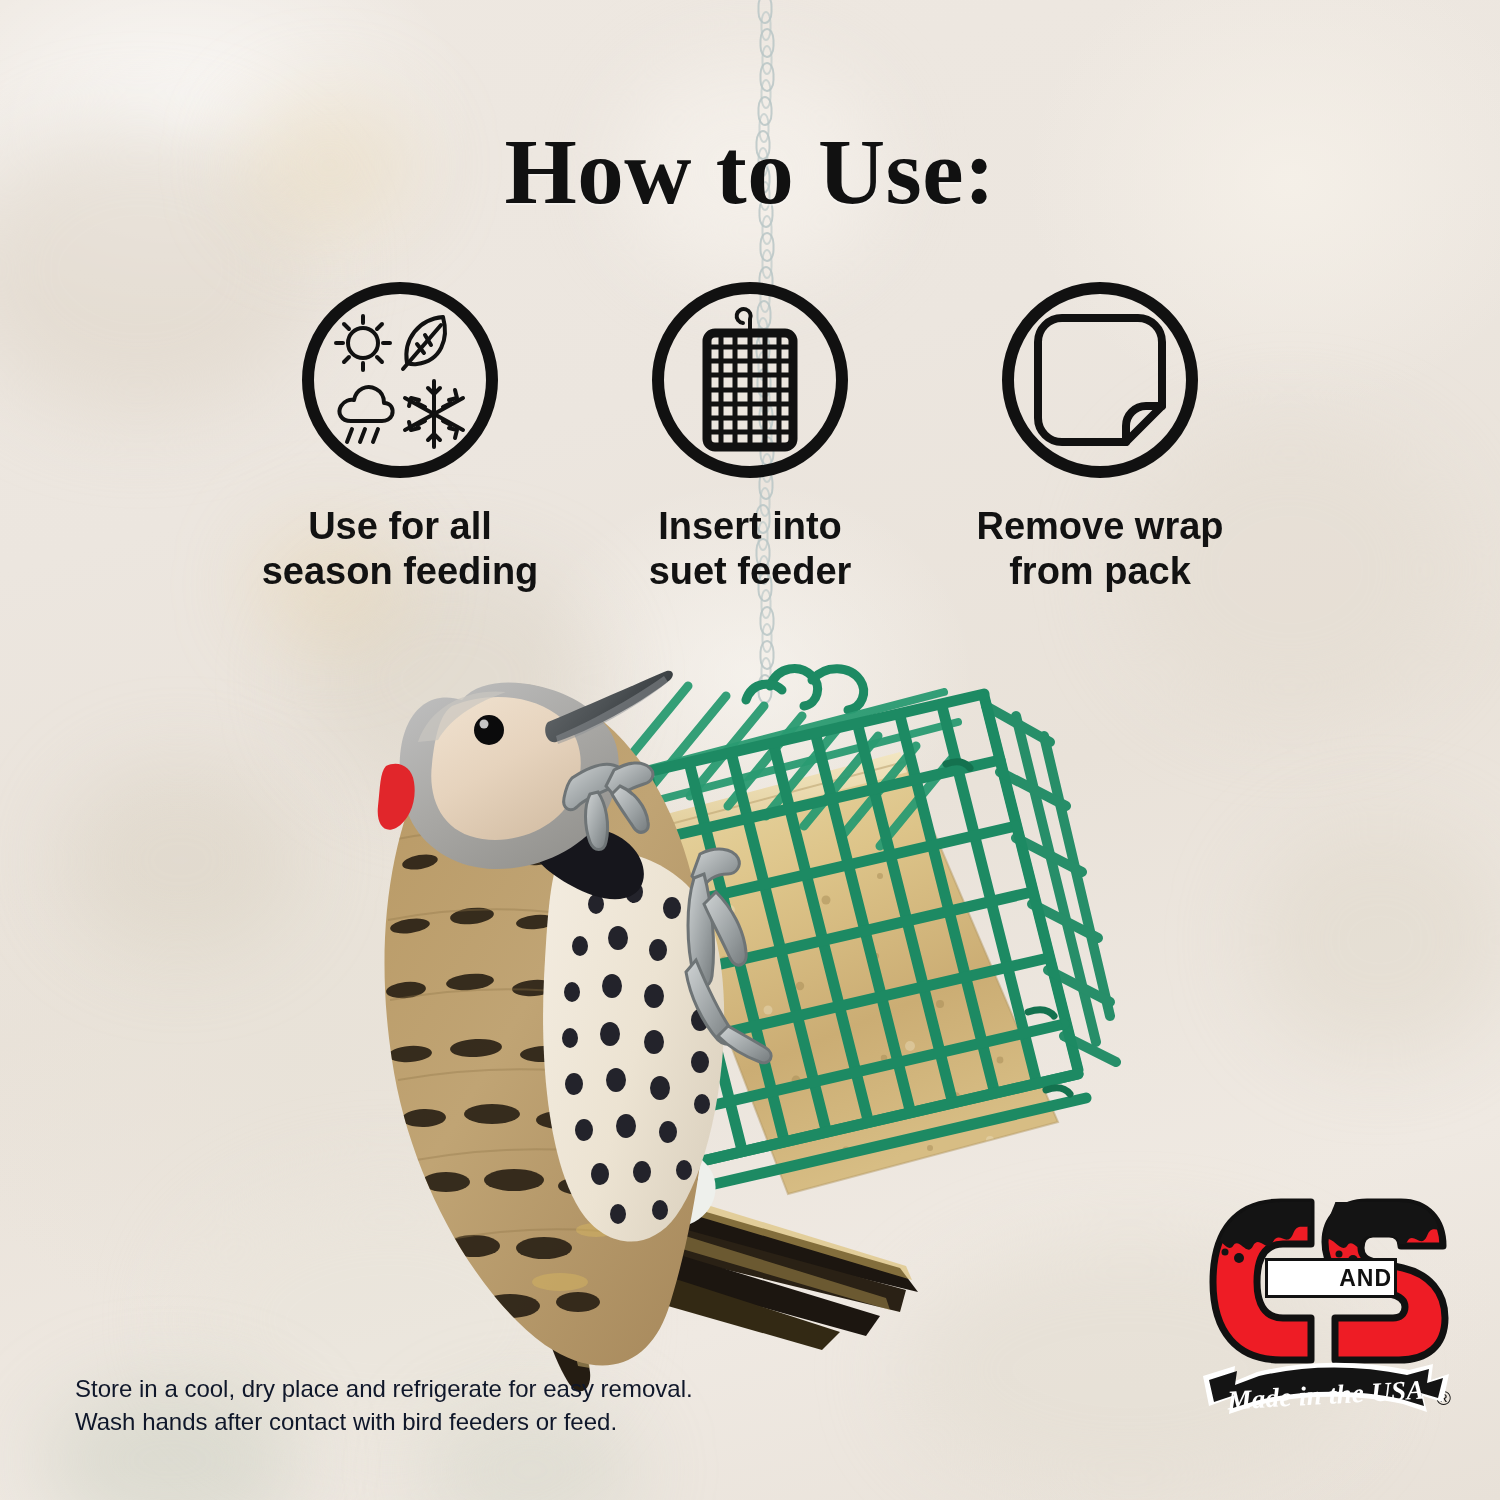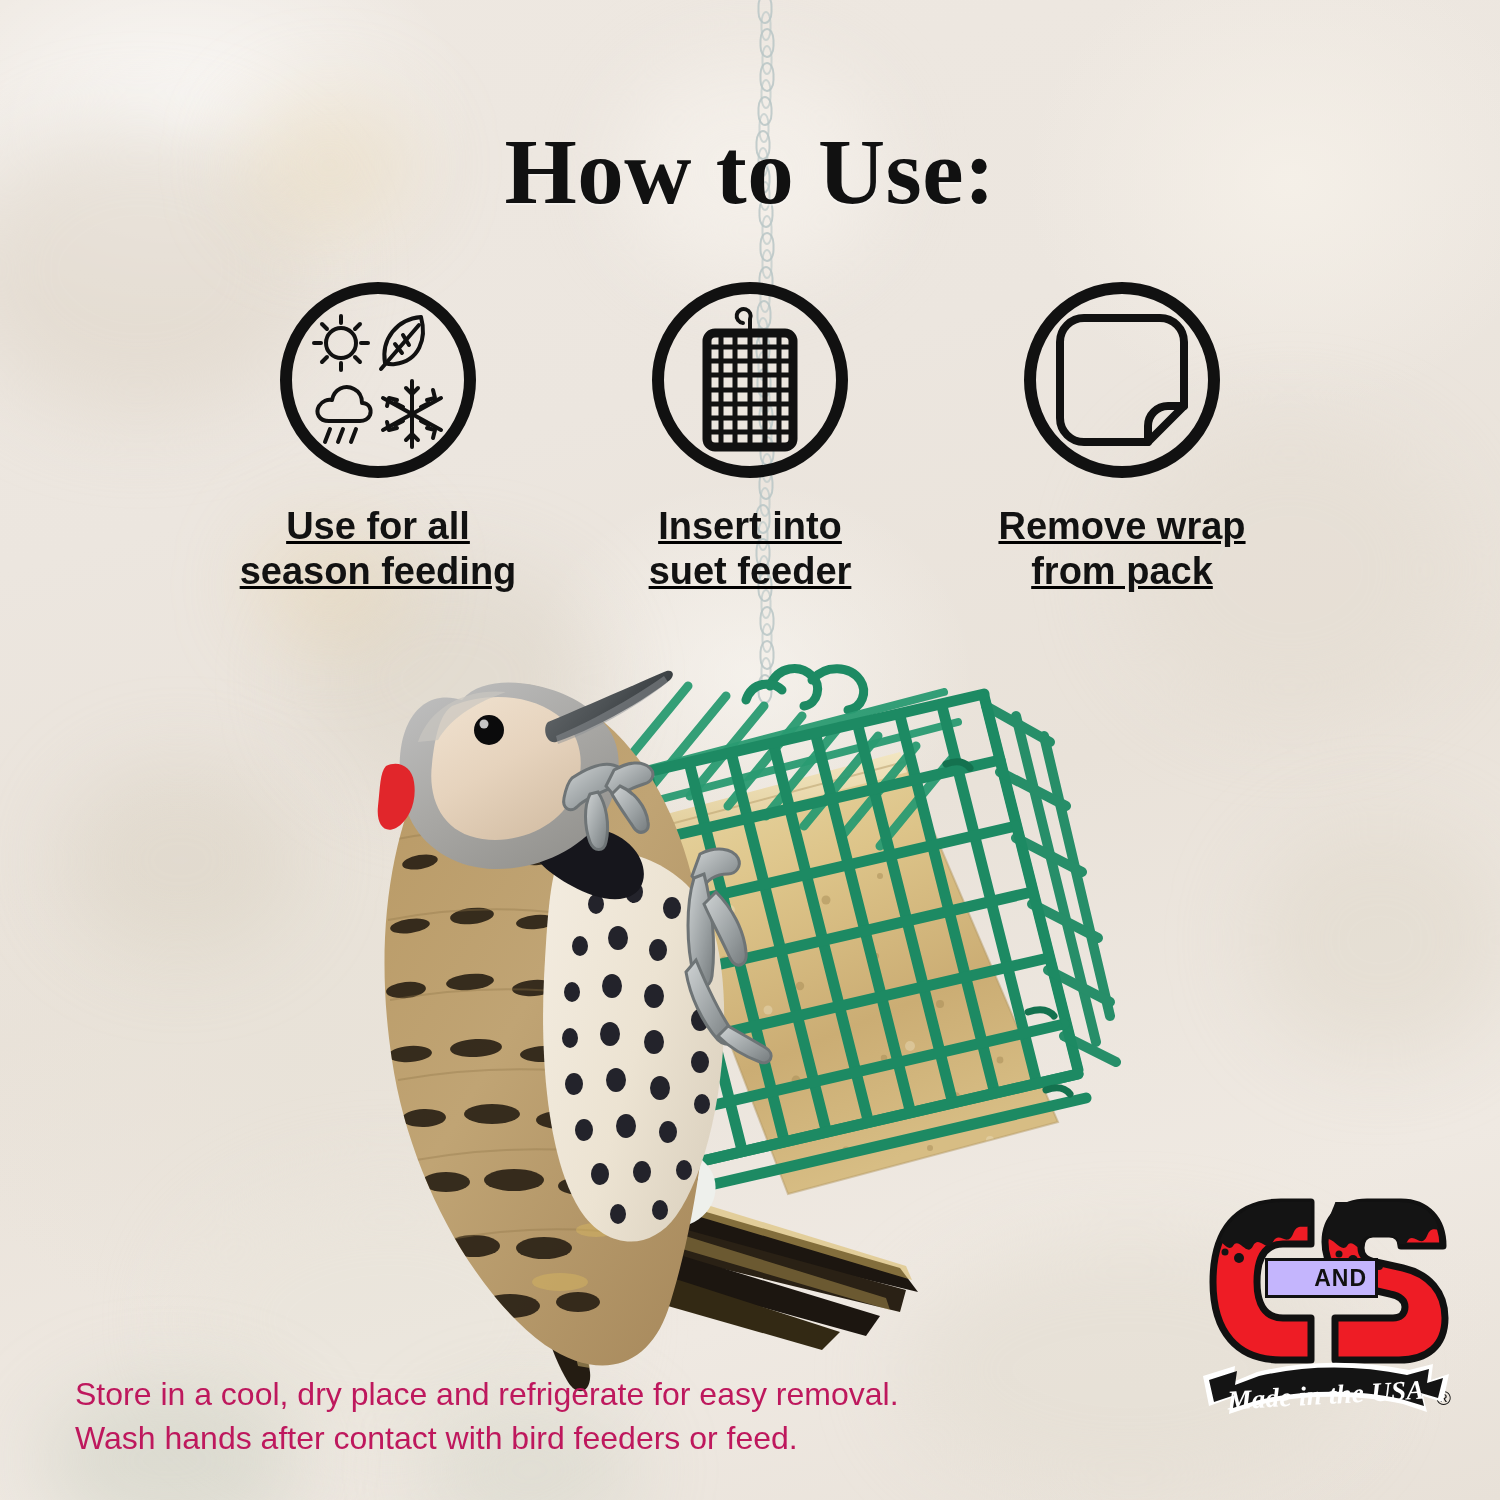"Use for all" .steps { gap: 92px -> 70px; text-decoration: underline -> none }
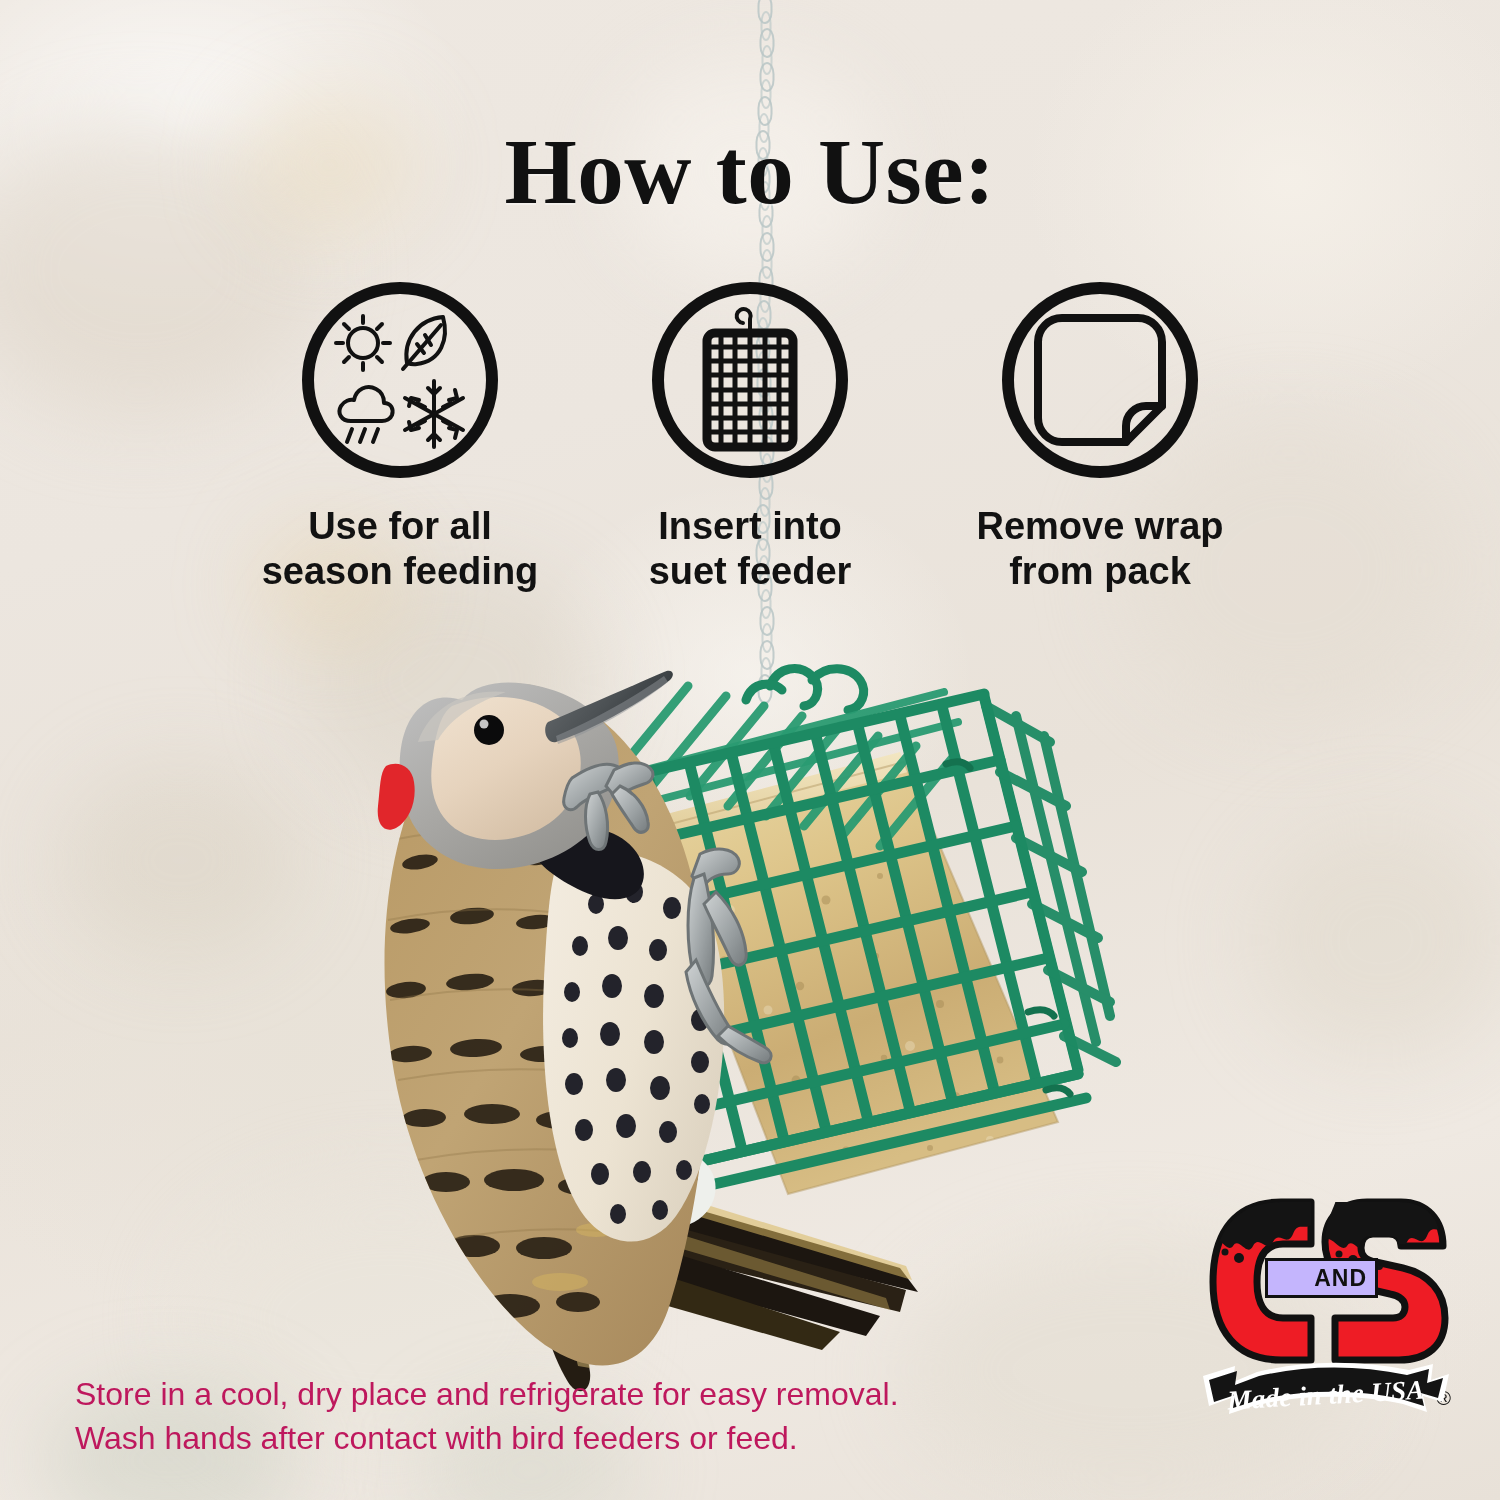"AND" .logo-and { background: #c4b5fd -> #ffffff; padding-right: 8px -> 2px; width: 113px -> 132px }
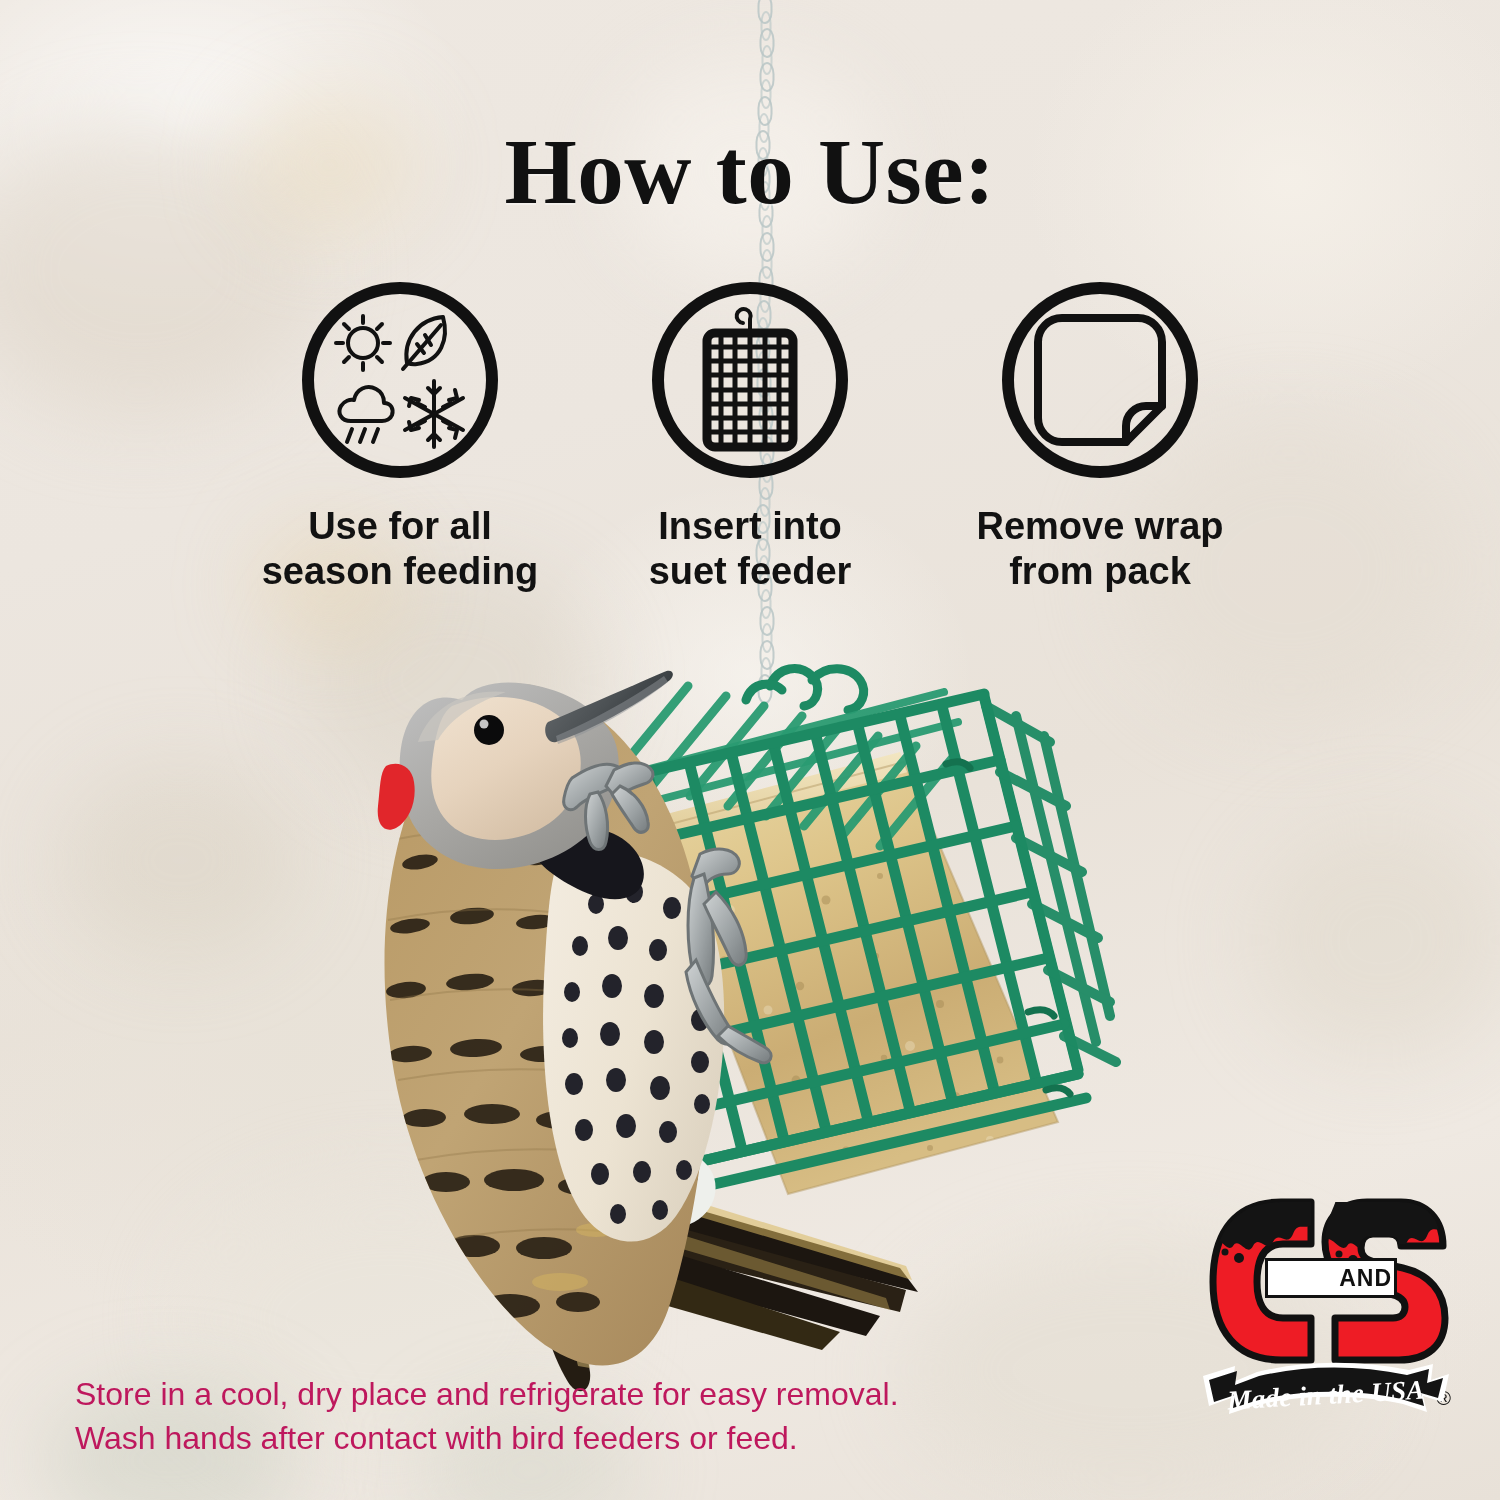"Store in a cool, dry" .disclaimer { color: #be185d -> #0f172a; font-size: 32px -> 24px }
